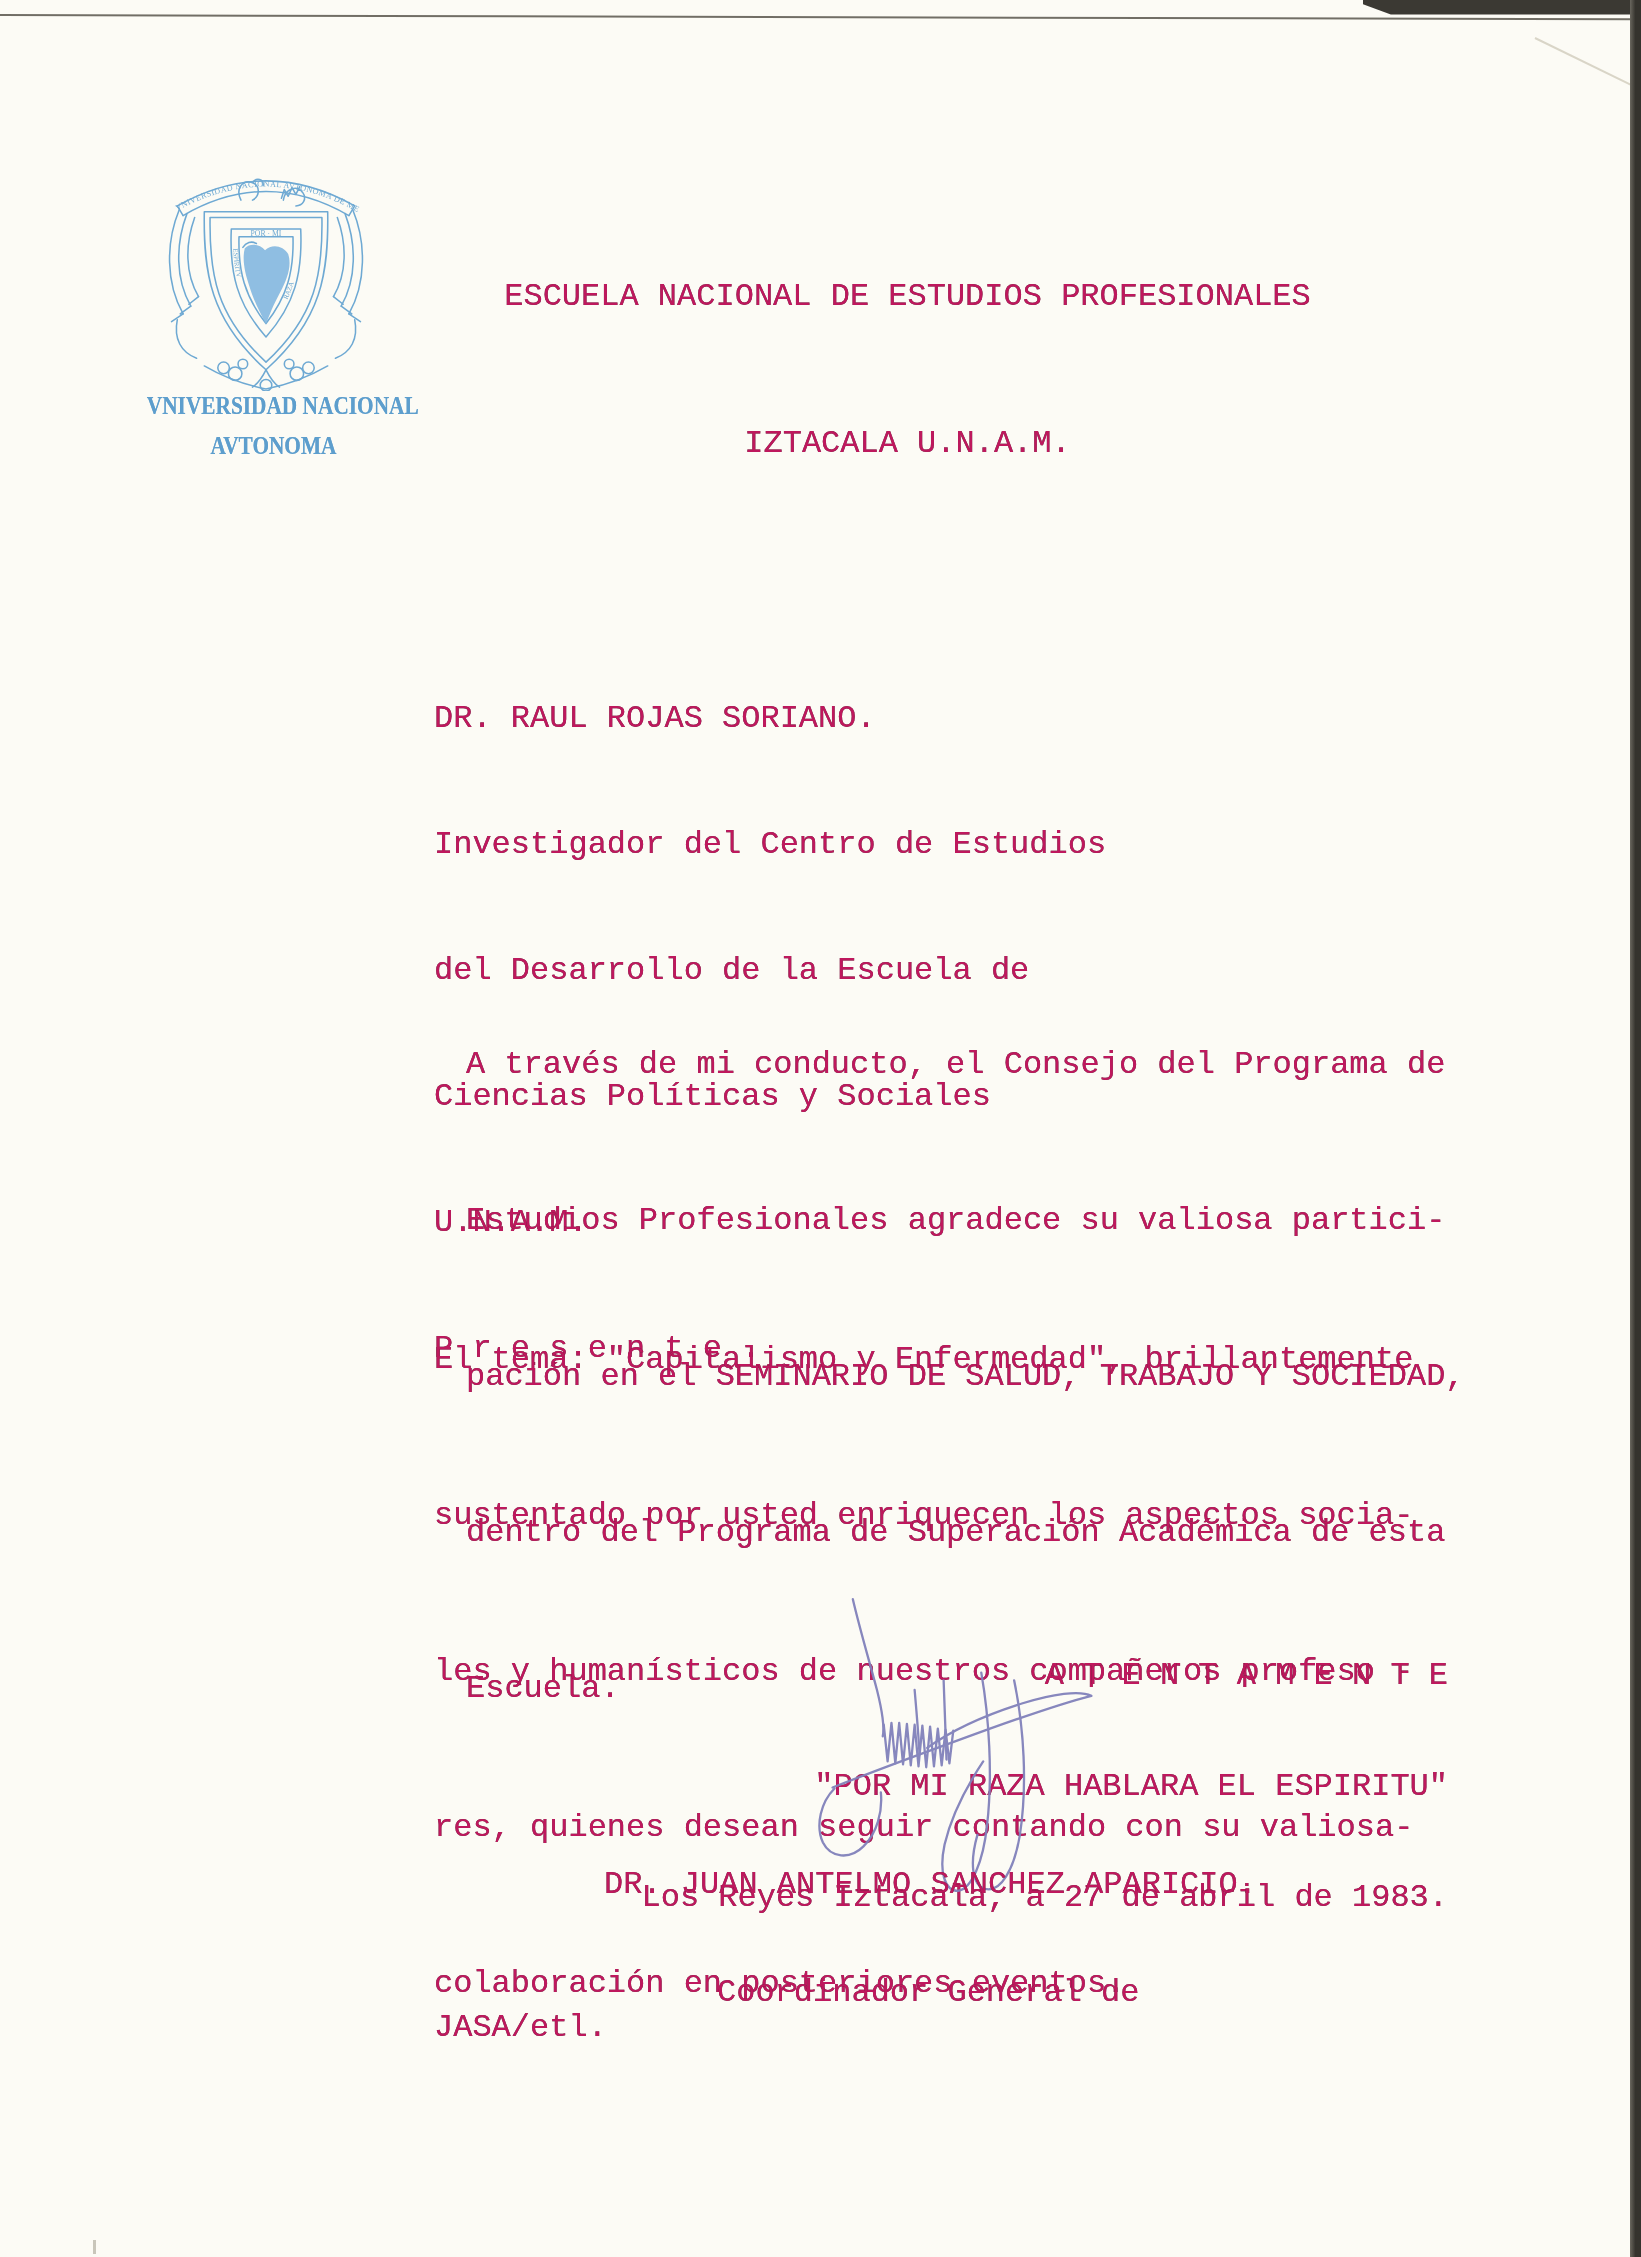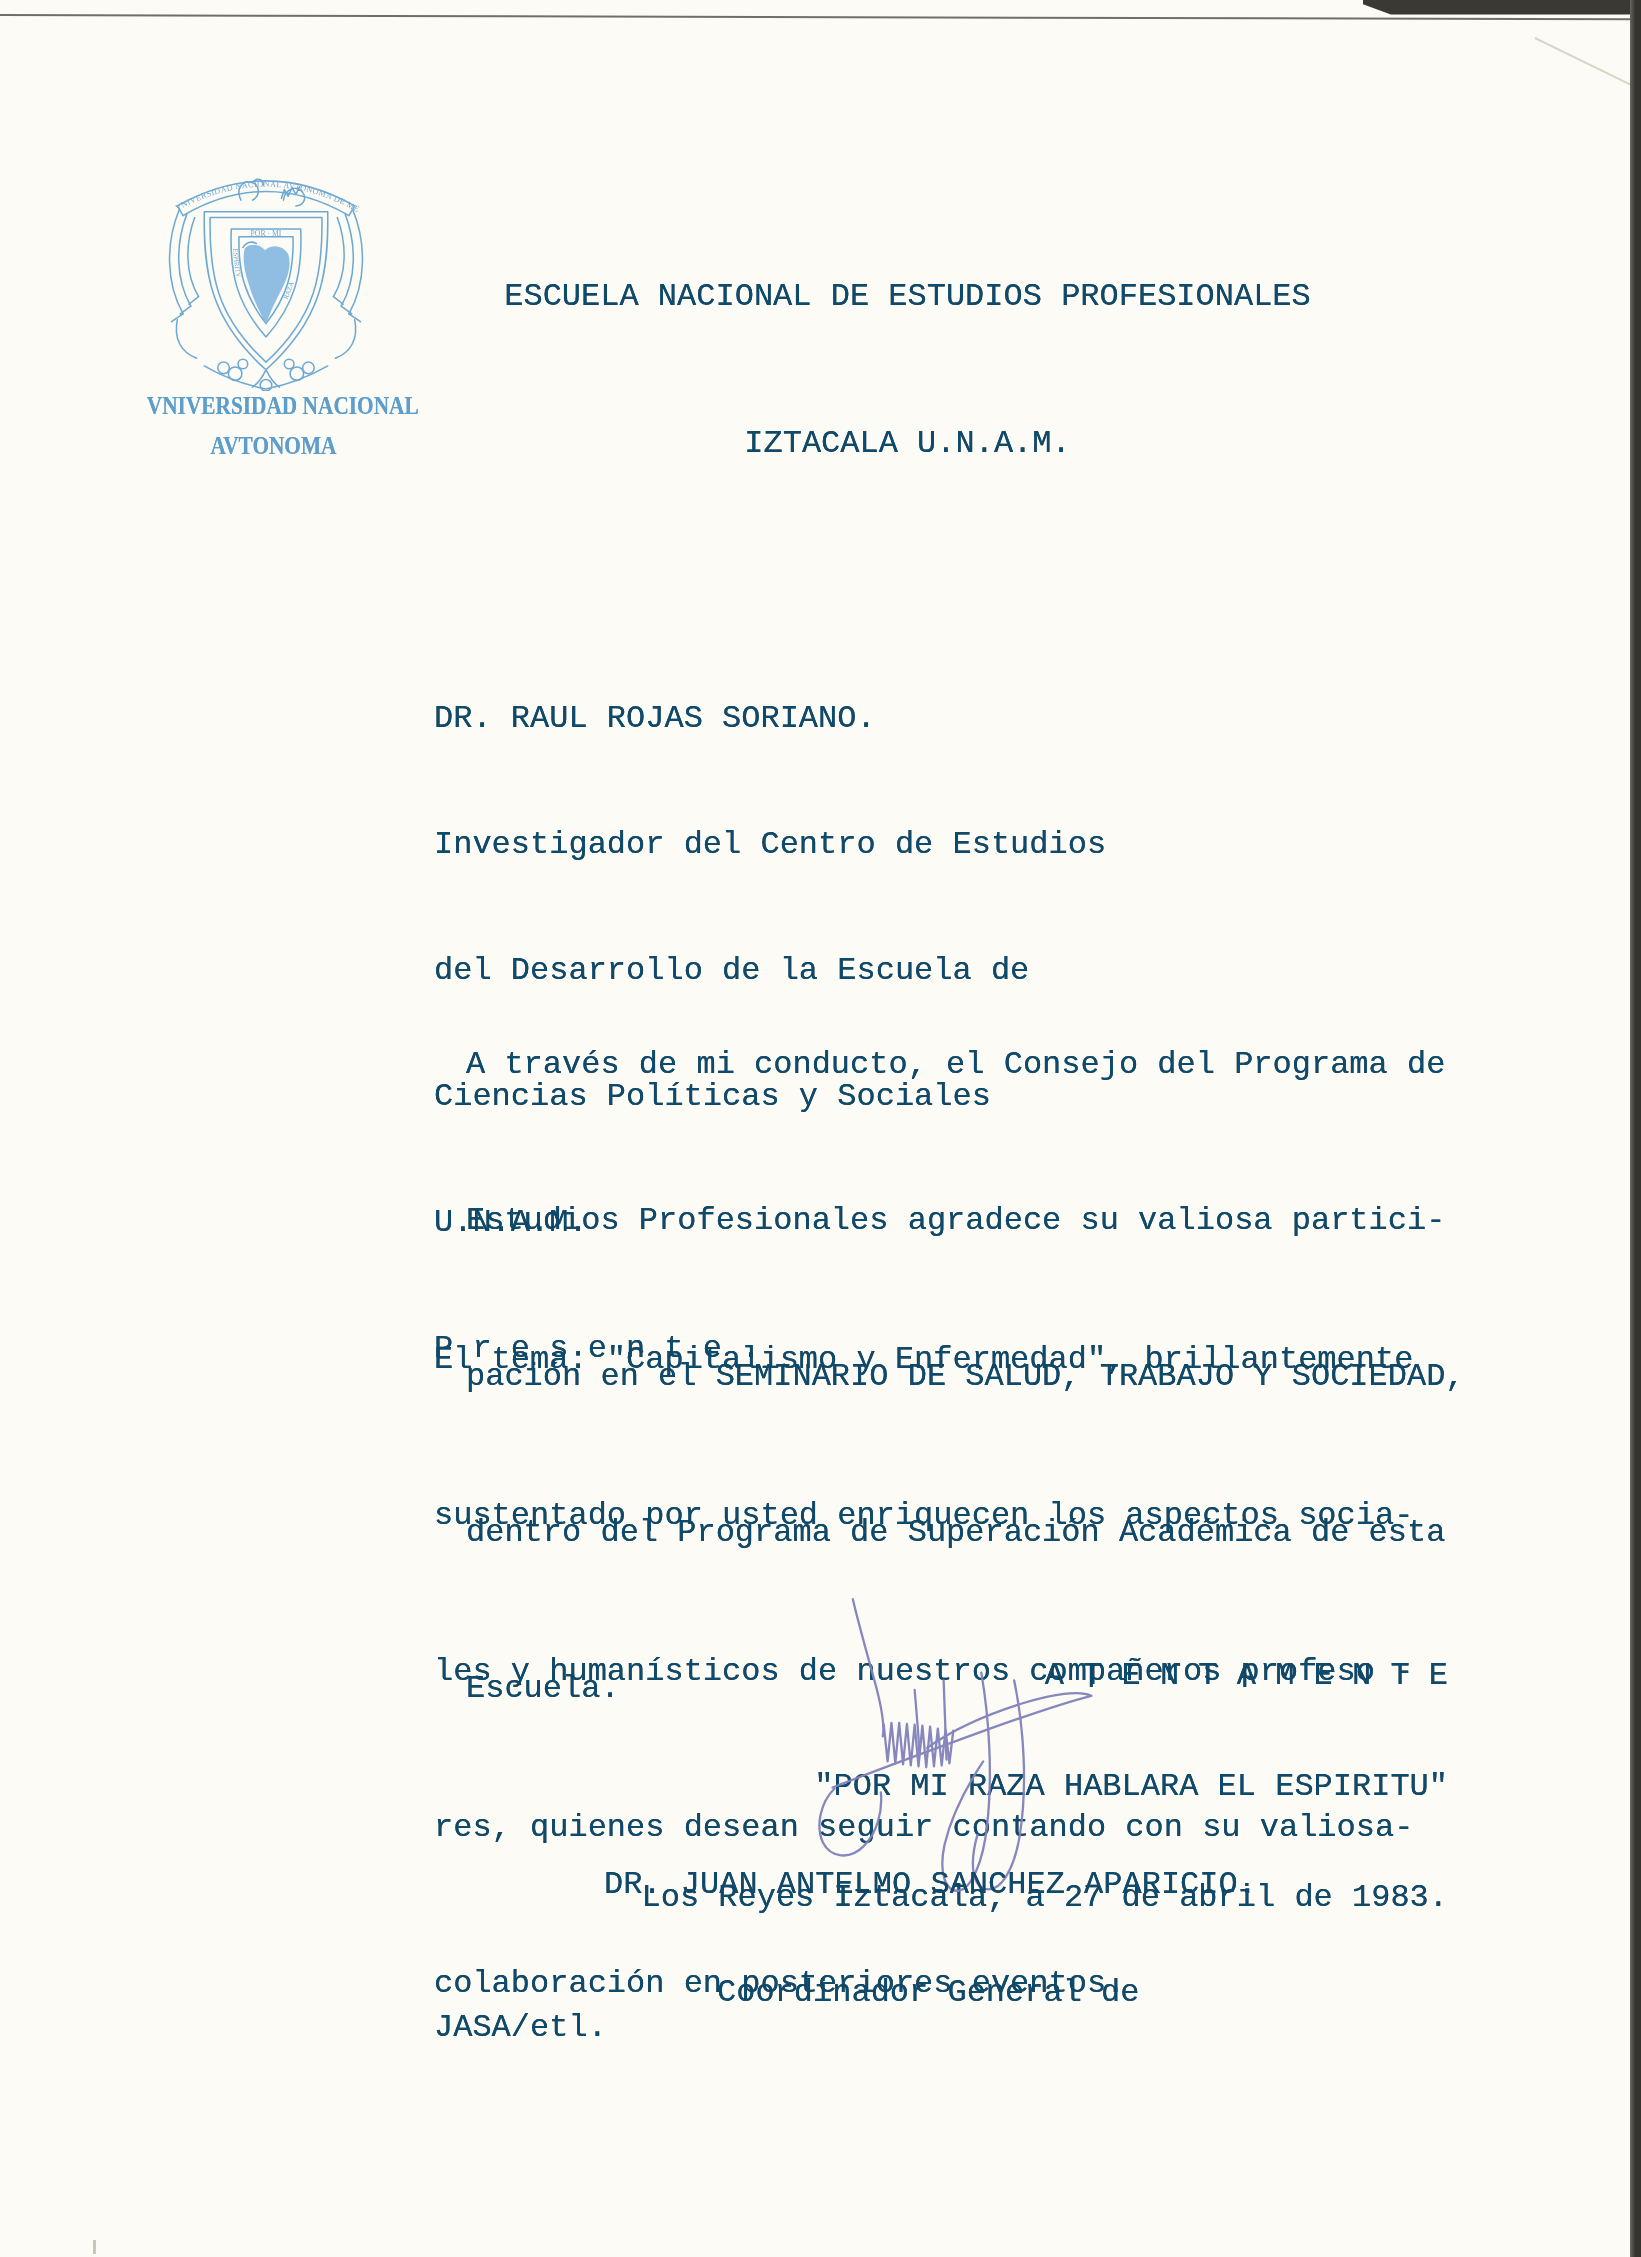"ESCUELA NACIONAL DE ESTUDIOS" .tw { color: #0c4a6e -> #be185d }
